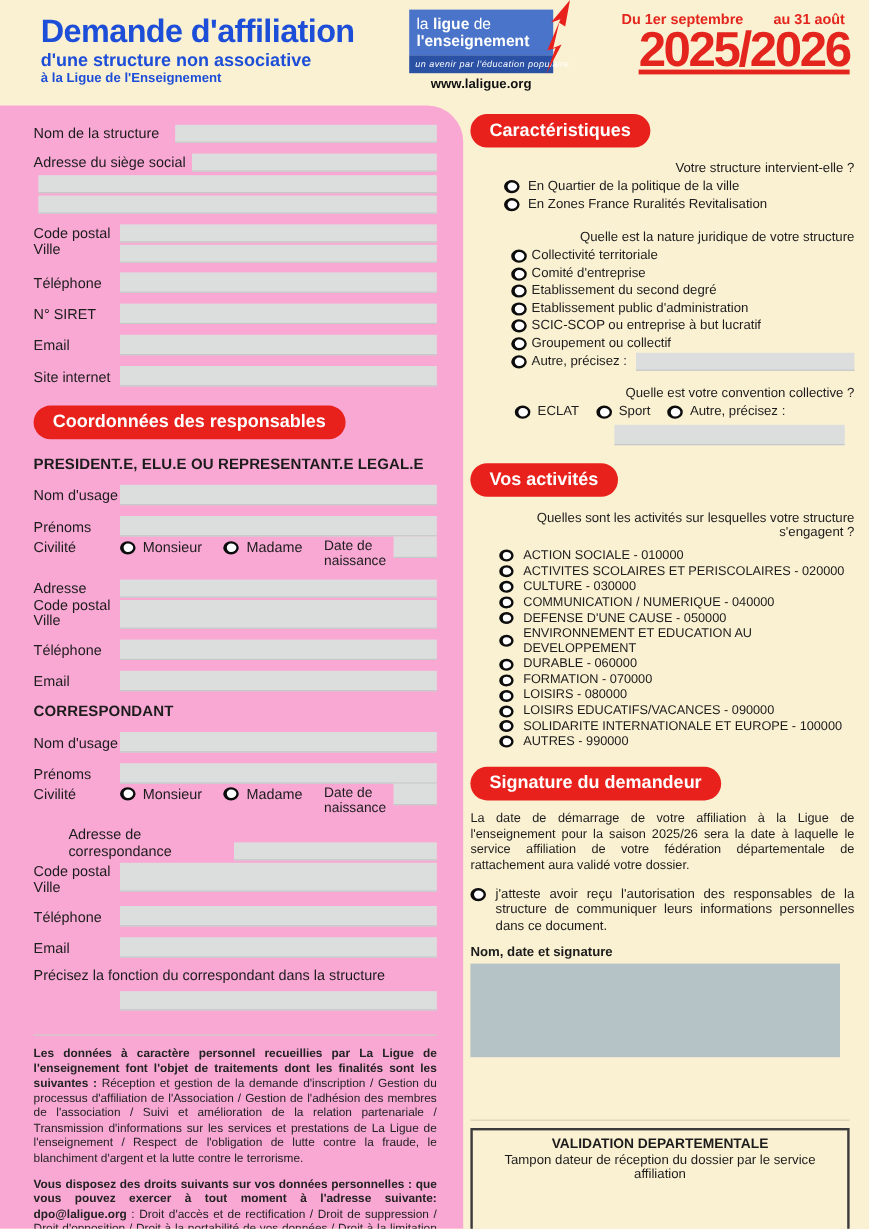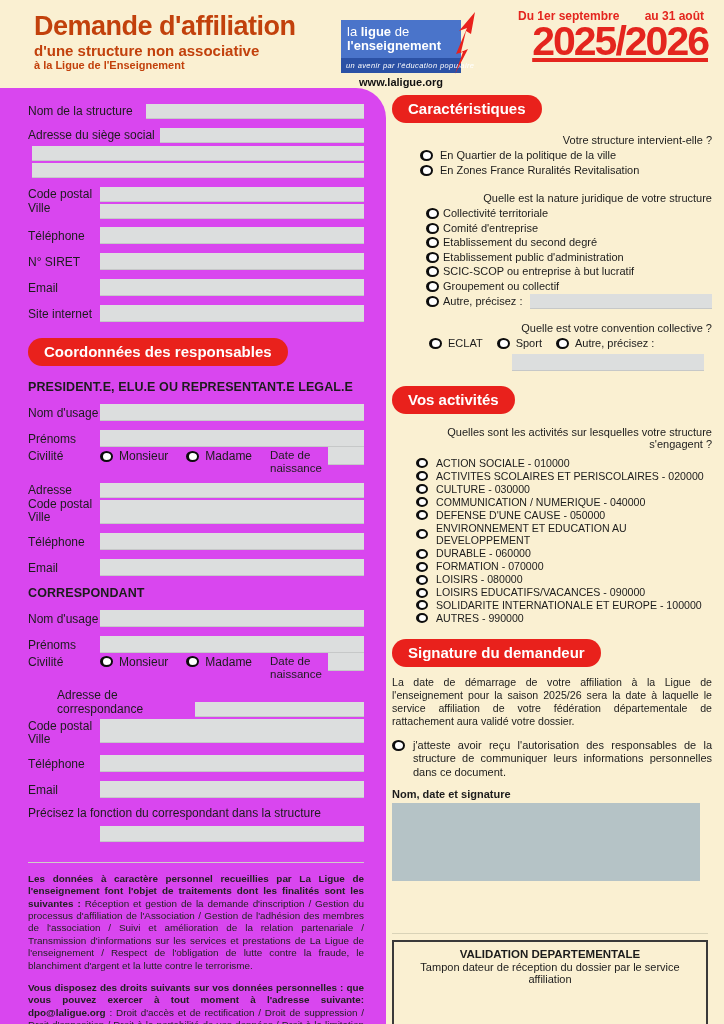"Demande d'affiliation" .title-block { color: #c2410c -> #1d4ed8 }
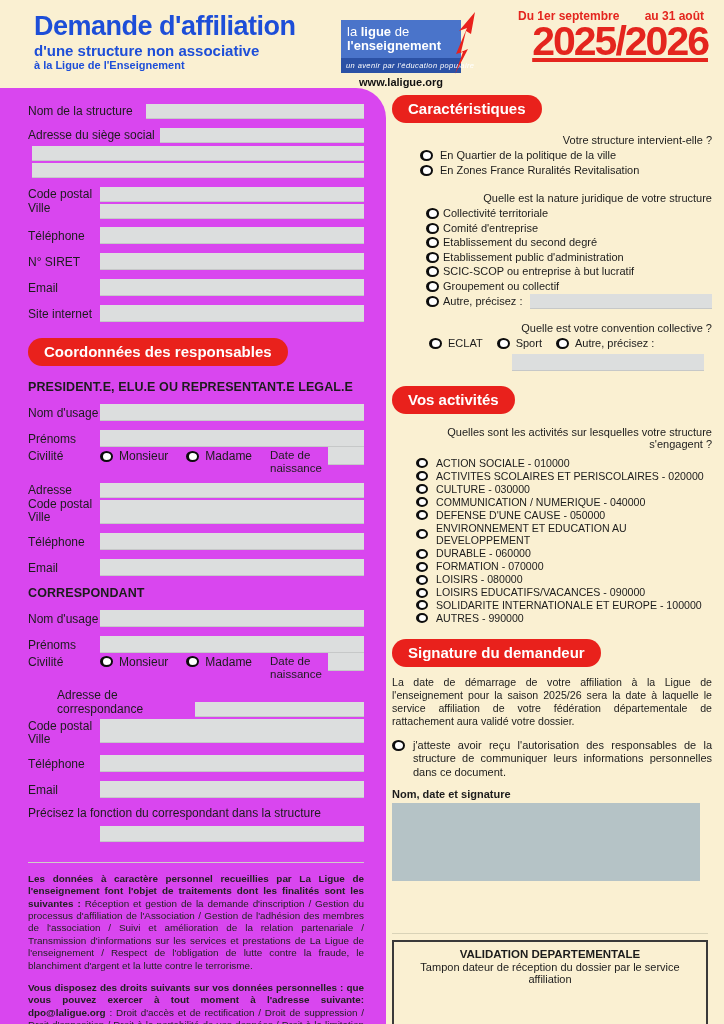"la ligue de" .logo { top: 20px -> 8px }
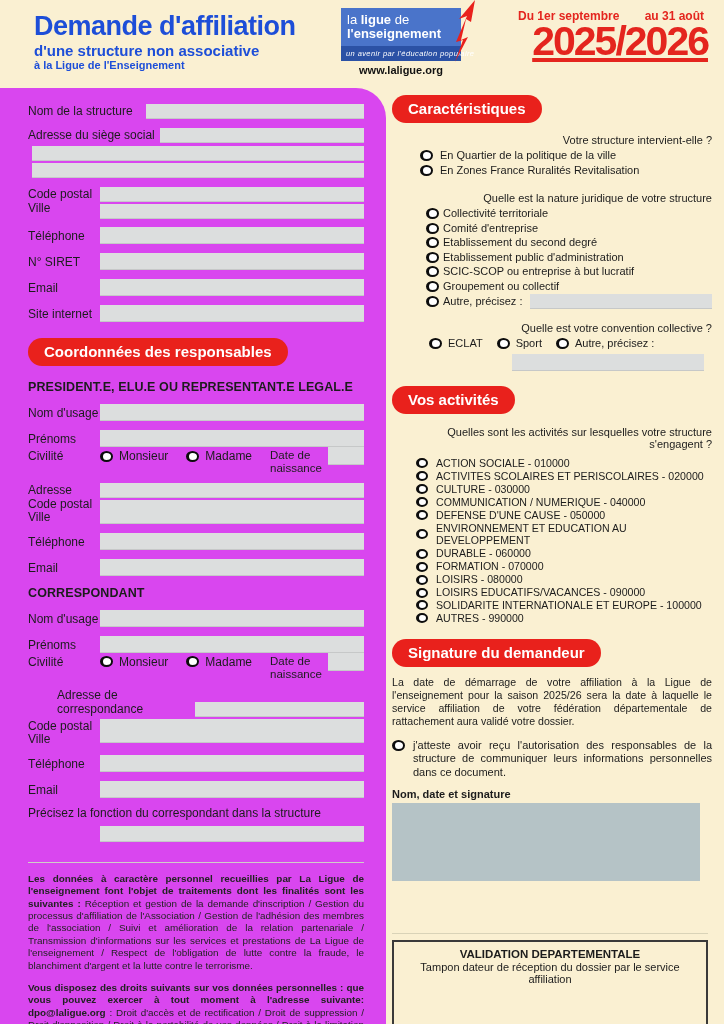"Nom de la structure" .left-panel { background: #d946ef -> #f9a8d4 }
